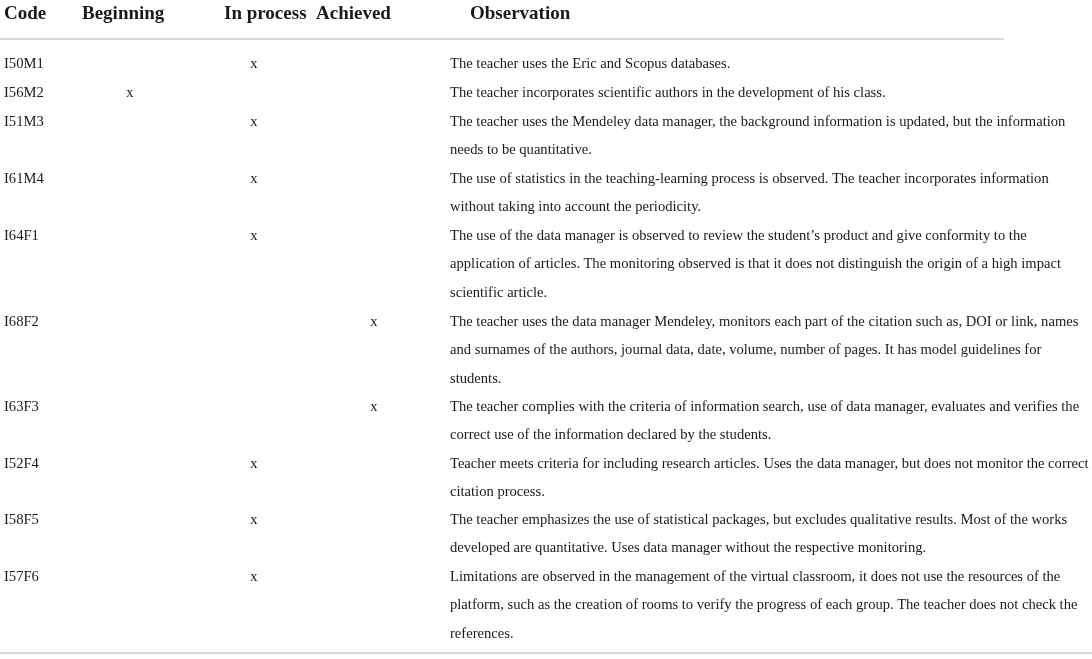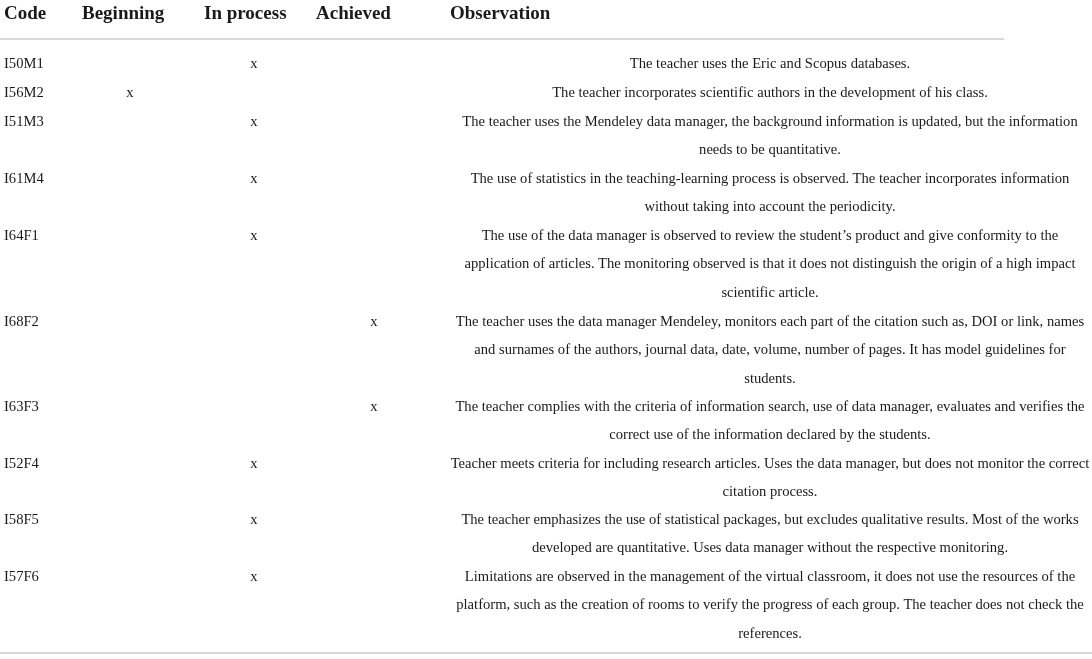"In process" div.hcell { left: 204px -> 224px }
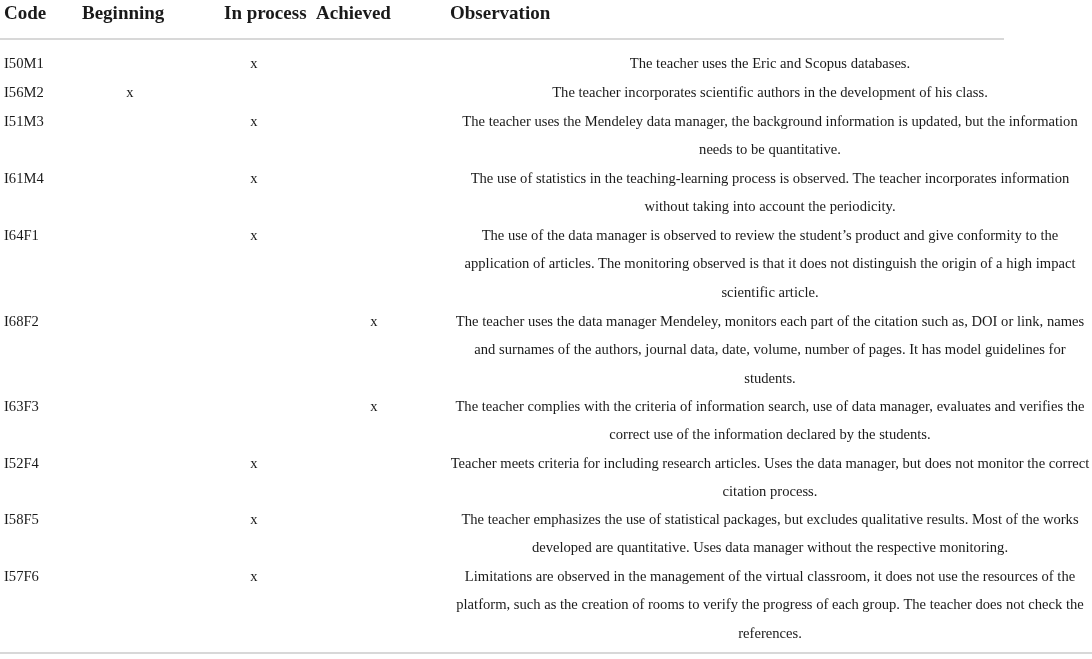"Observation" div.hcell { left: 450px -> 470px }
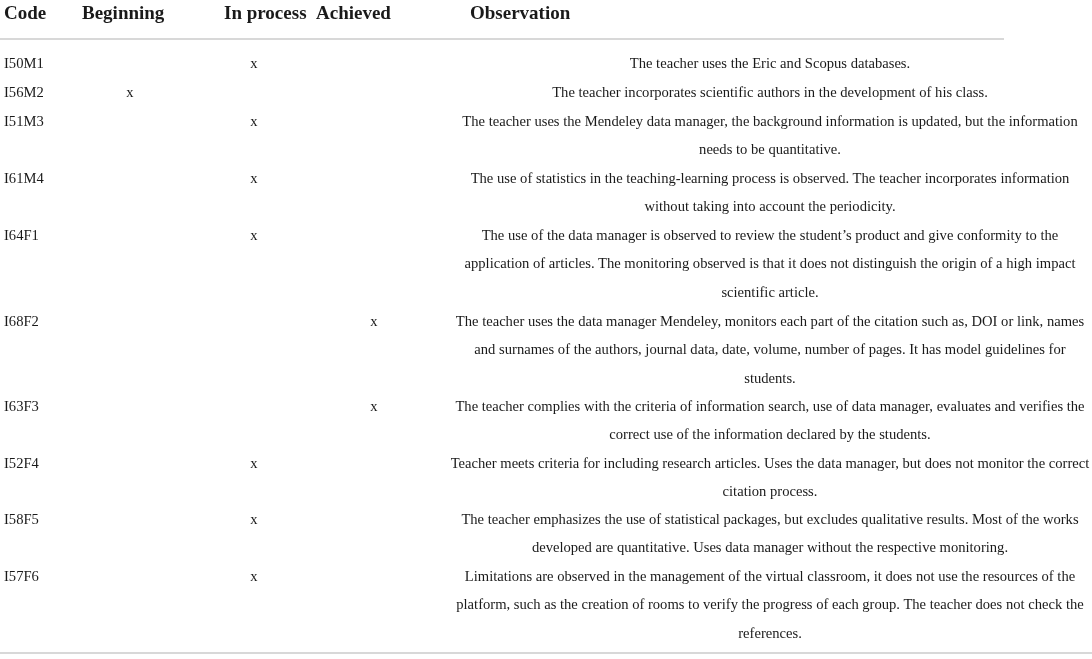"The teacher uses the Eric" .obs { text-align: center -> none }
